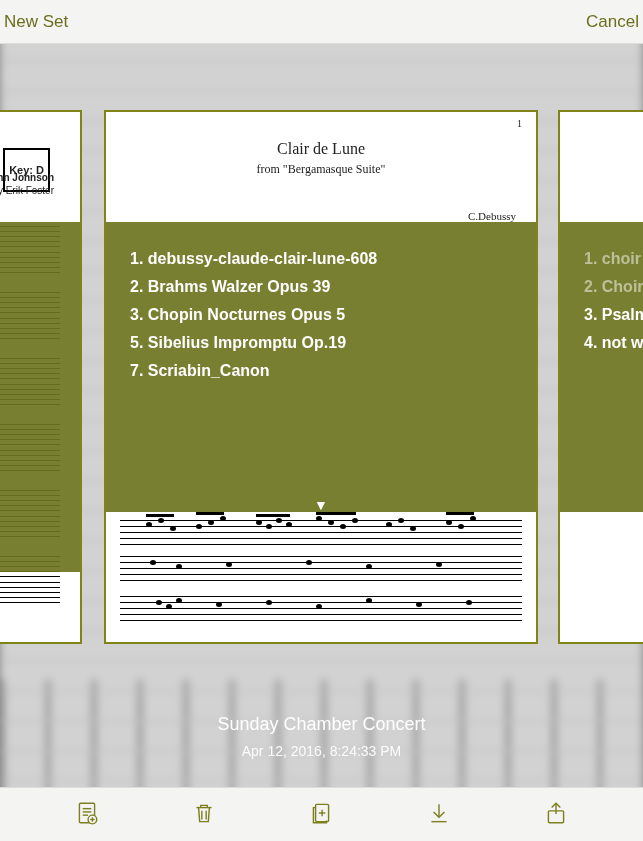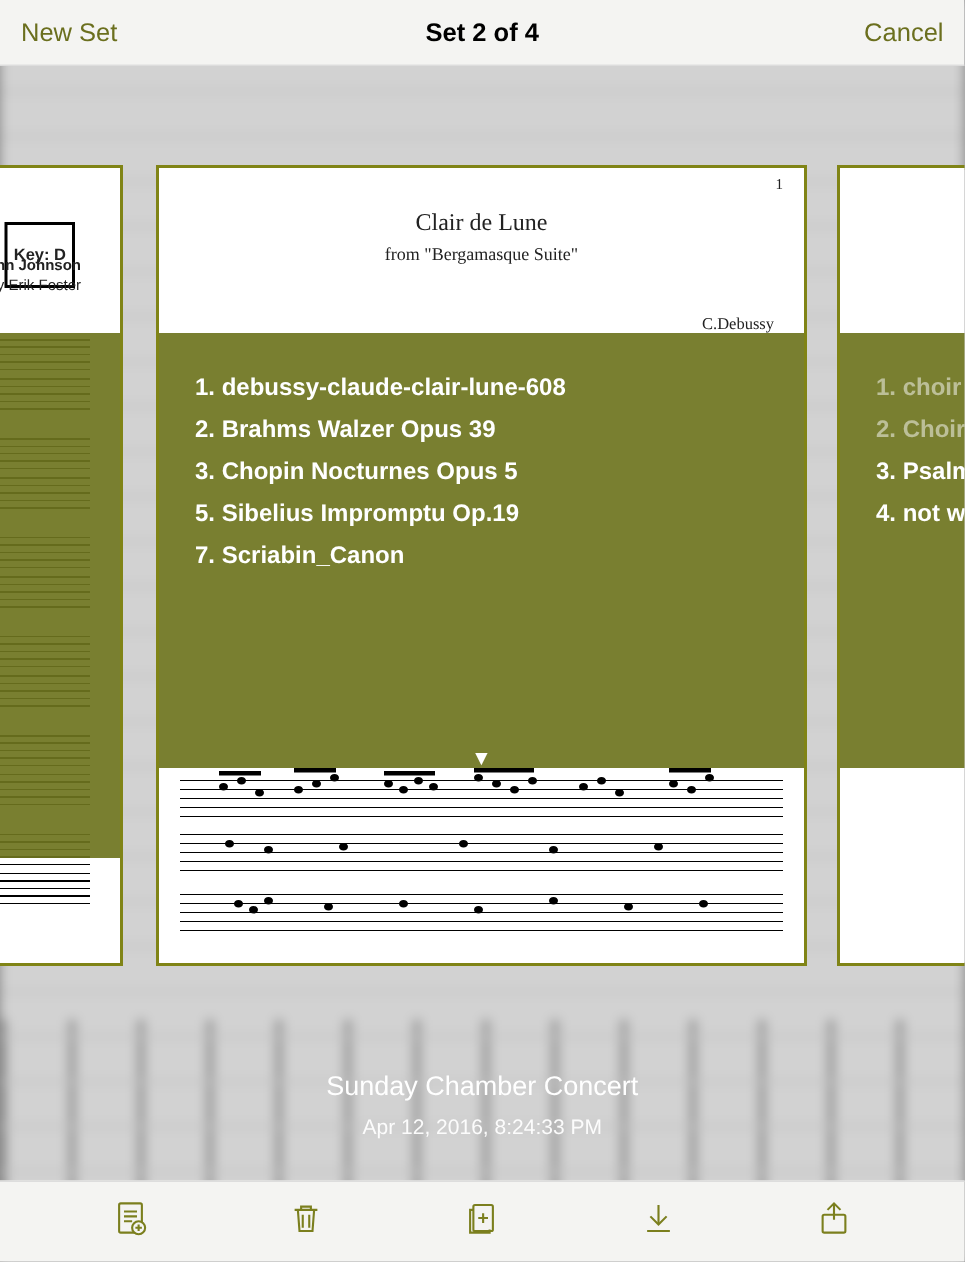"New Set" .navbar { padding: 0 14px -> 0 4px }
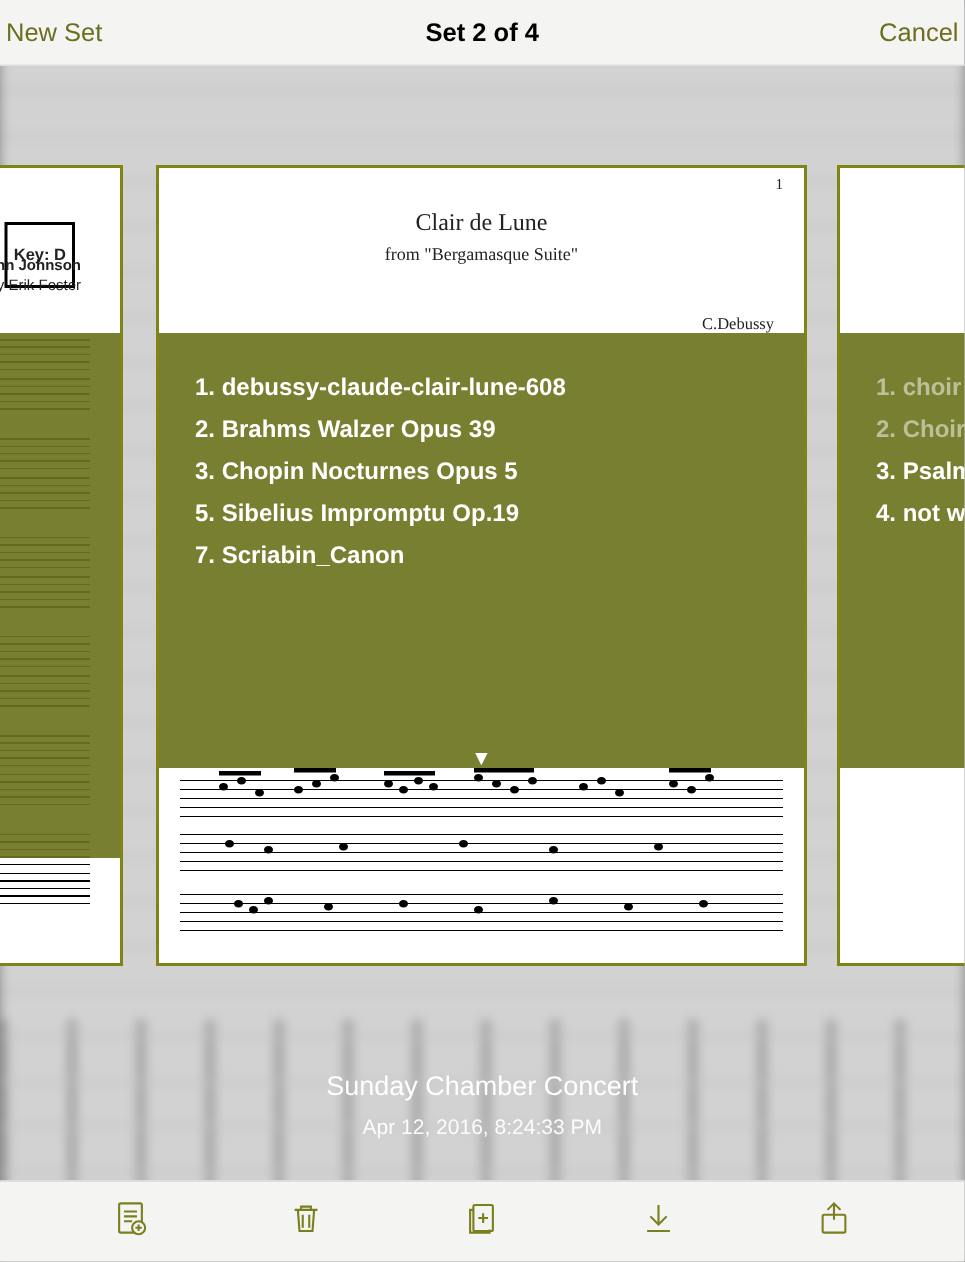"Set 2 of 4" span.title { html: <span>Set 2 of 4</span> -> none }
